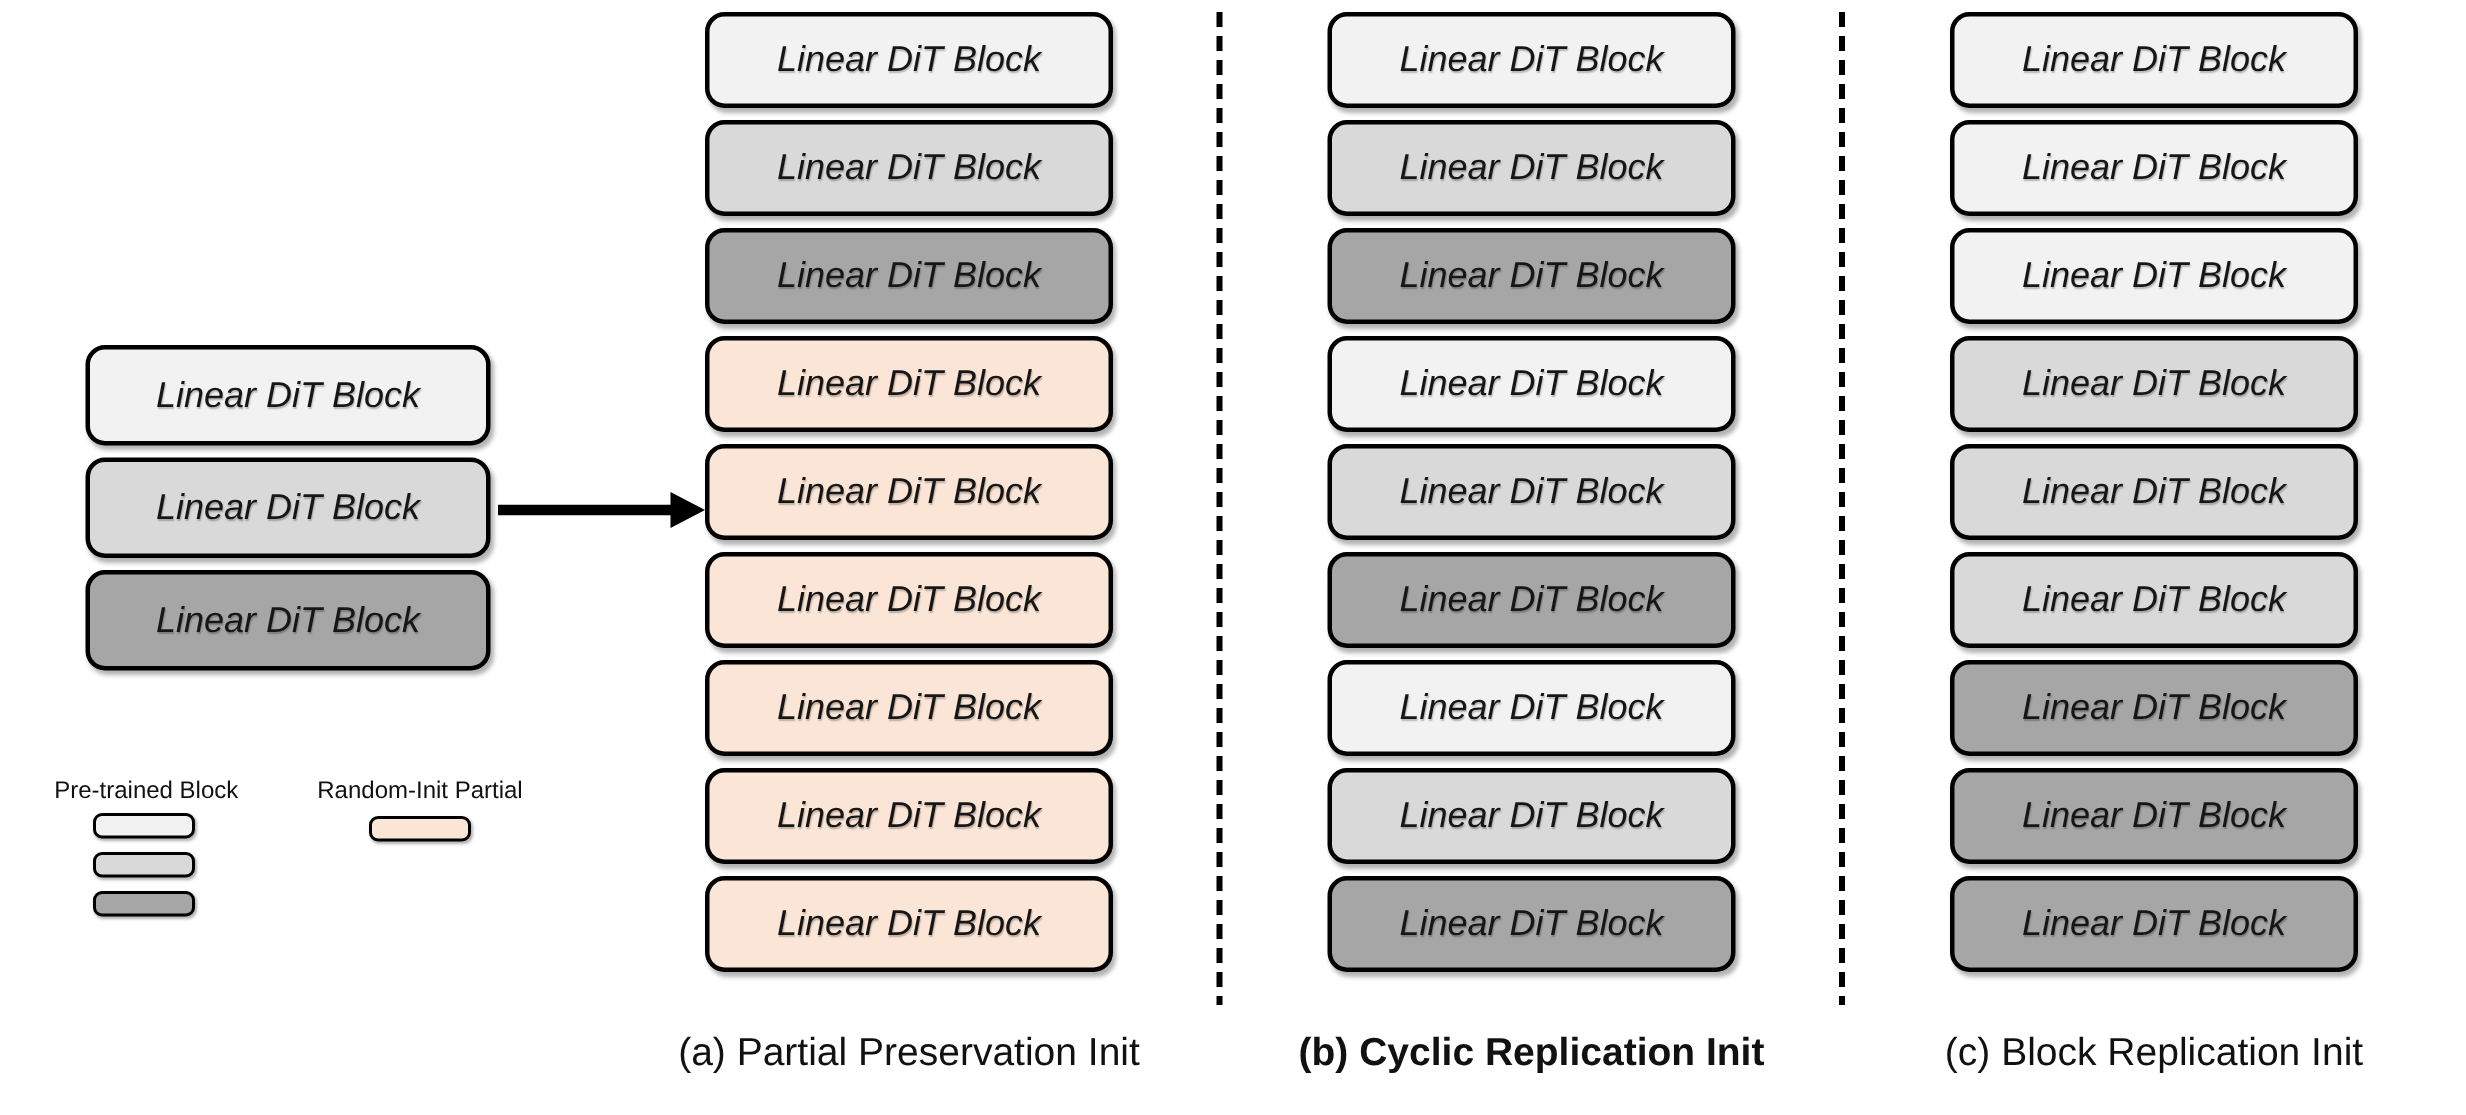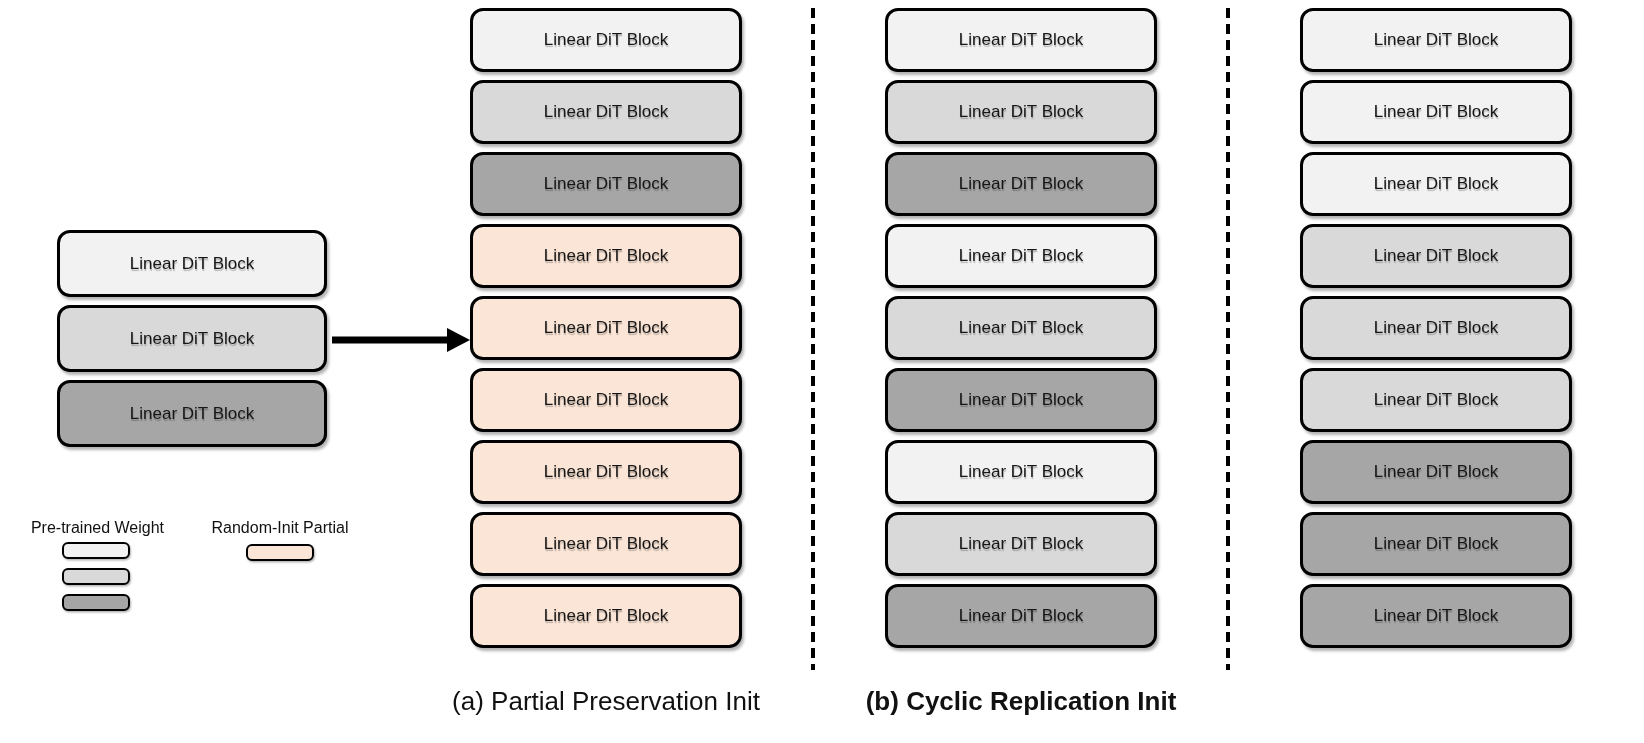"Linear DiT Block" .block { font-size: 17px -> 24px; font-style: none -> italic }
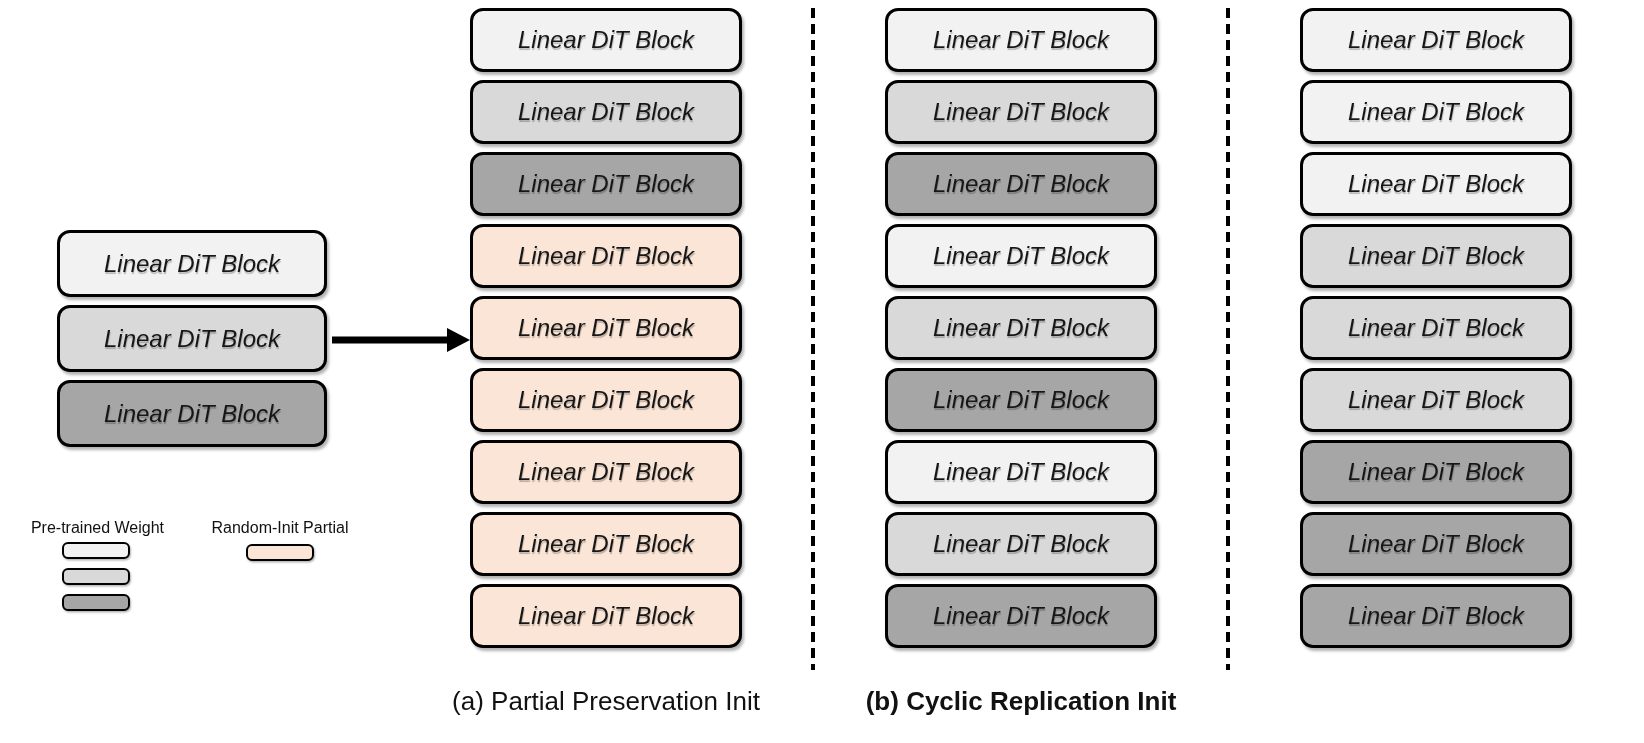"Pre-trained Weight" div.legend-label { text: Weight -> Block }
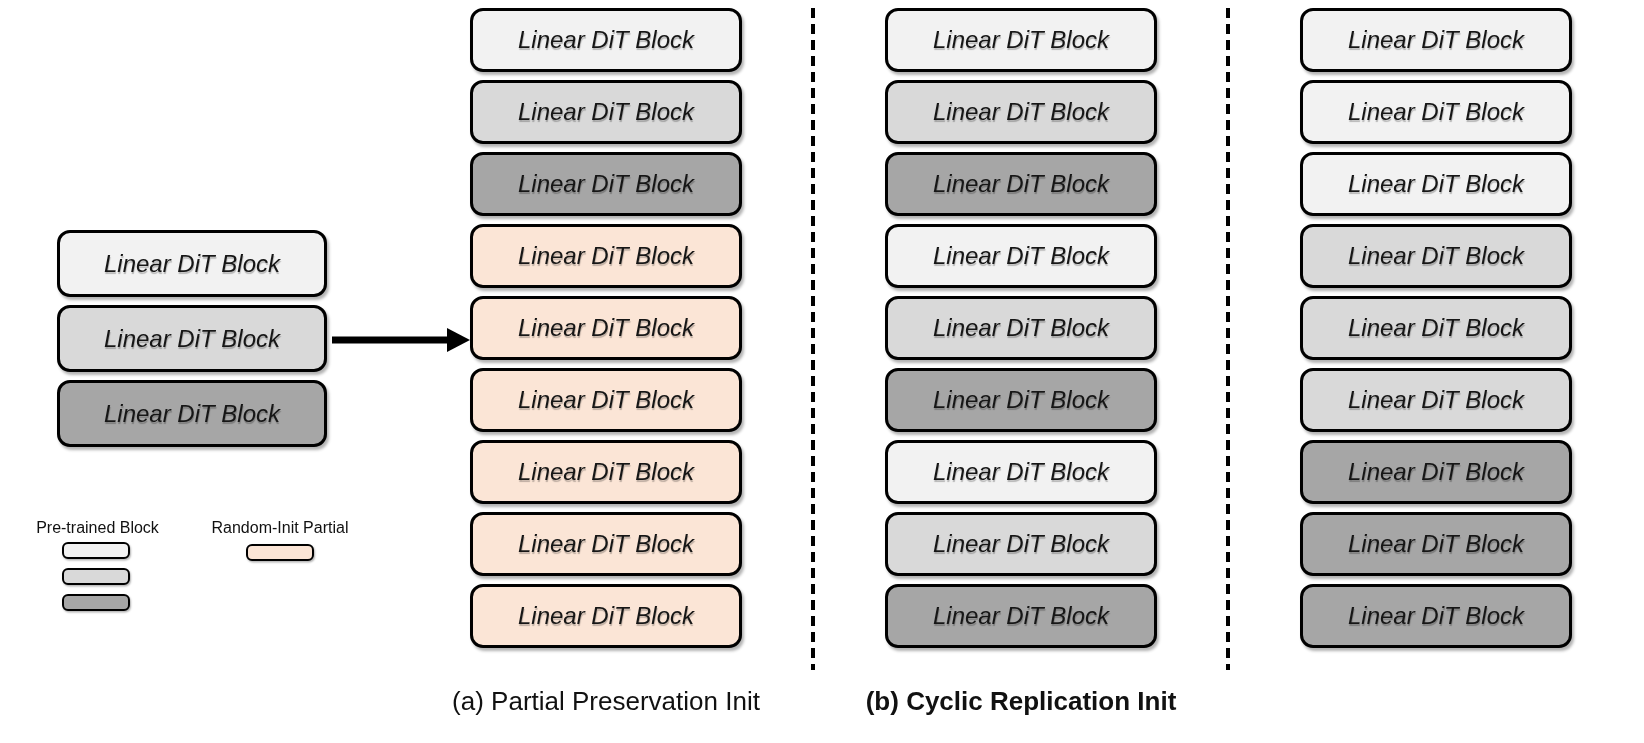"(c) Block Replication Init" div.caption { html: none -> <div>(c) Block Replication Init</div> }
